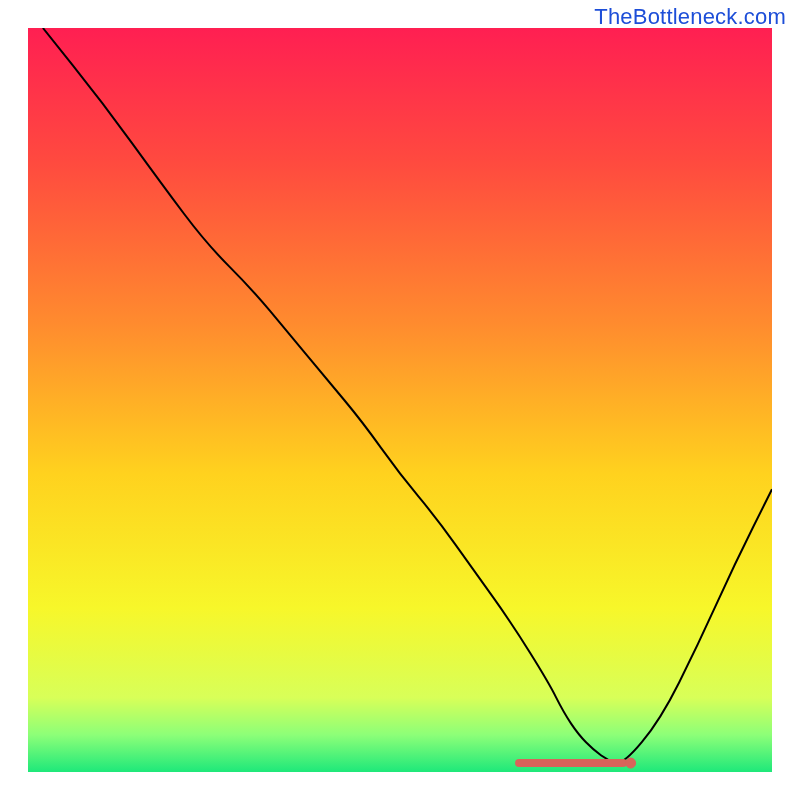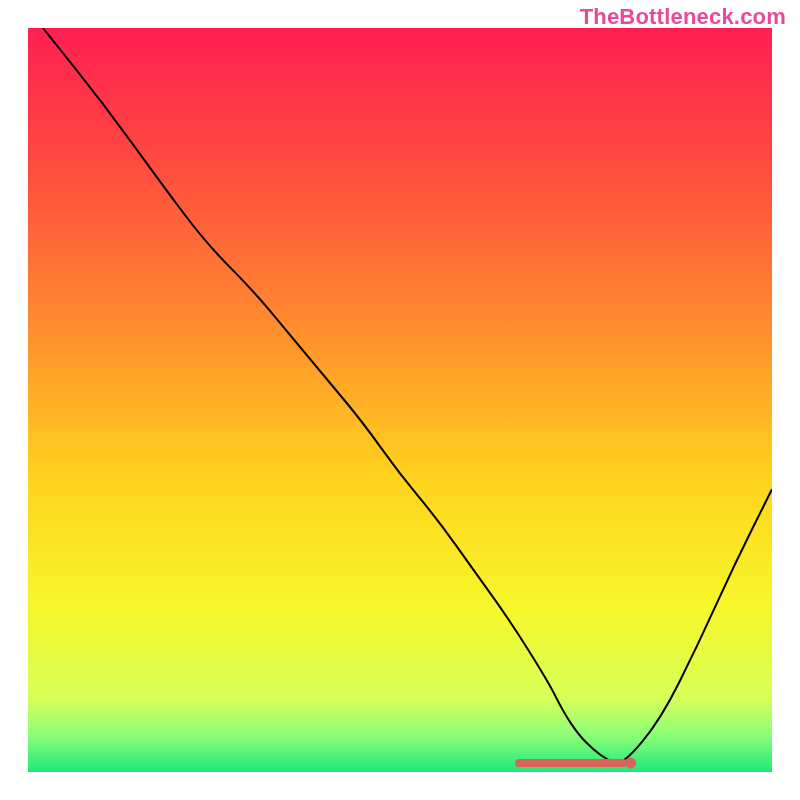"TheBottleneck.com" .watermark { color: #ec4899 -> #1d4ed8; font-weight: 700 -> 400 }
